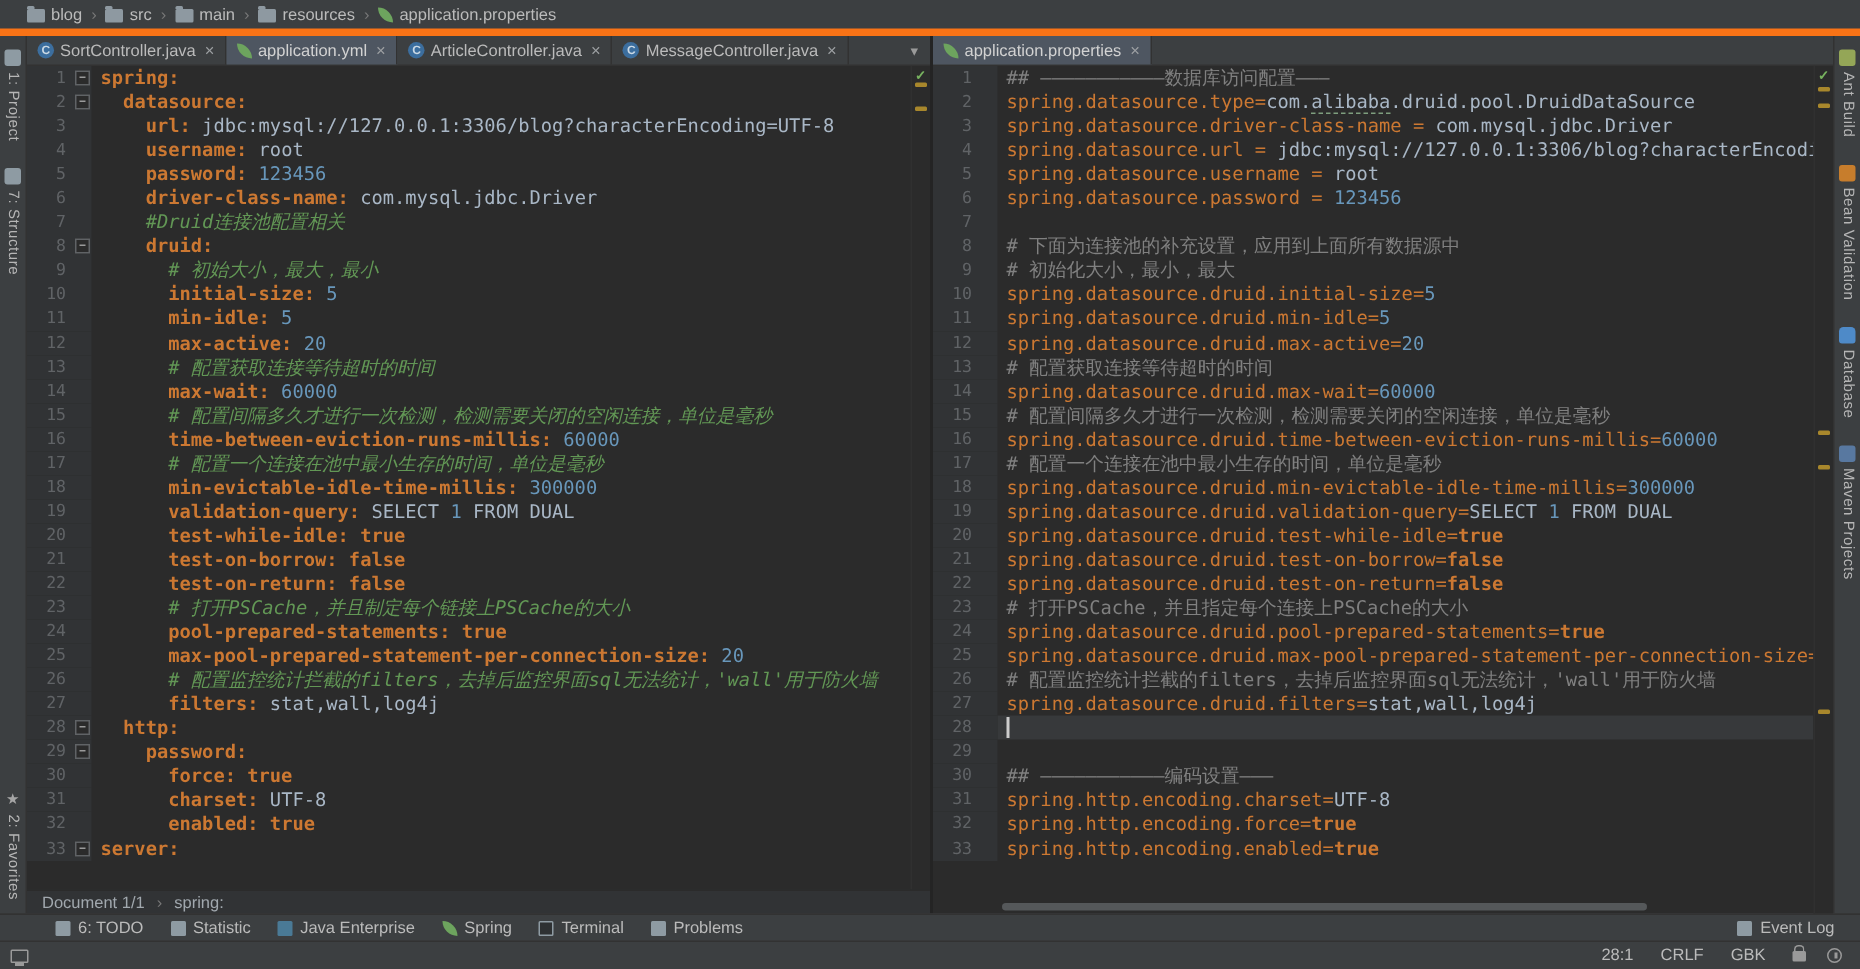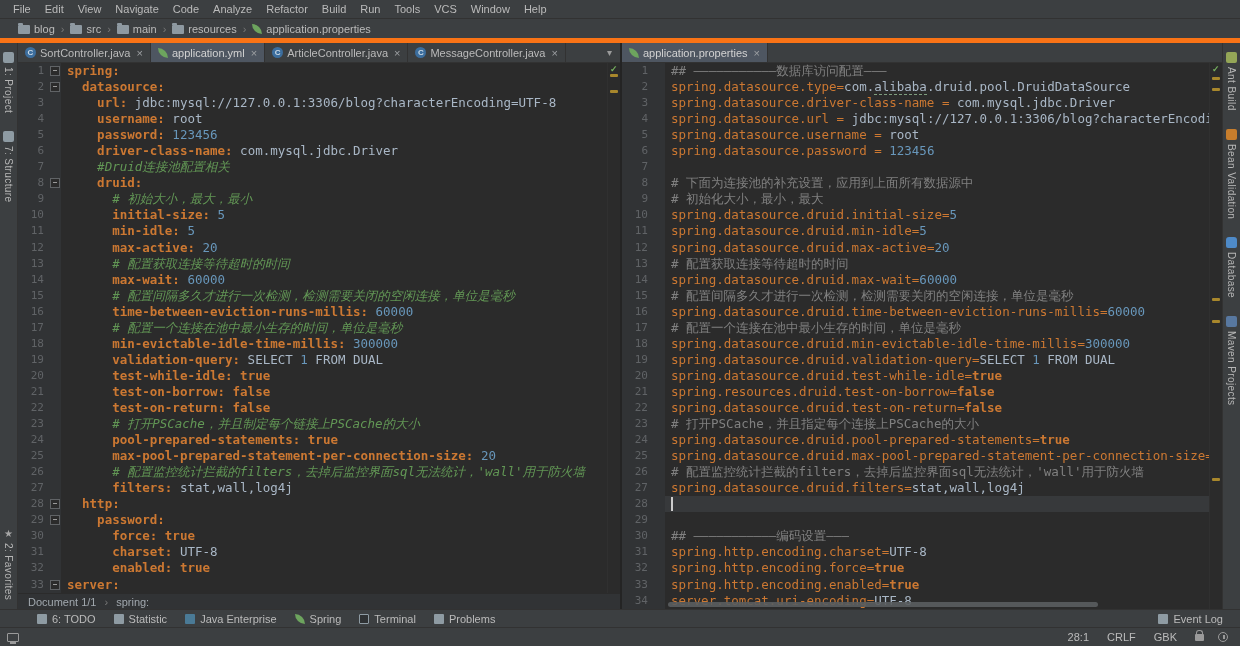"File" div.menubar { html: <div> <span>File</span> <span>Edit</span> <span>View</span> <span>Navigate</span> <span>Code</span> <span>Analyze</span> <span>Refactor</span> <span>Build</span> <span>Run</span> <span>Tools</span> <span>VCS</span> <span>Window</span> <span>Help</span> </div> -> none }
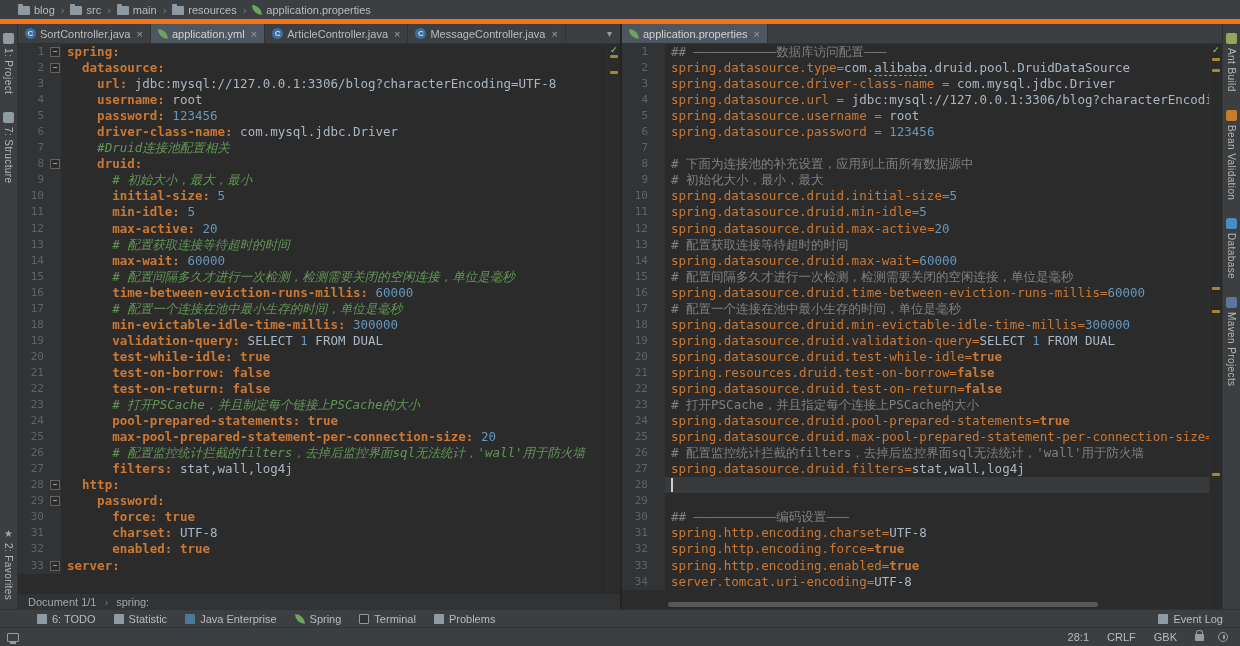"spring.resources.druid.test-on-borrow" span.s-pk { text: spring.resources.druid.test-on-borrow -> spring.datasource.druid.test-on-borrow }
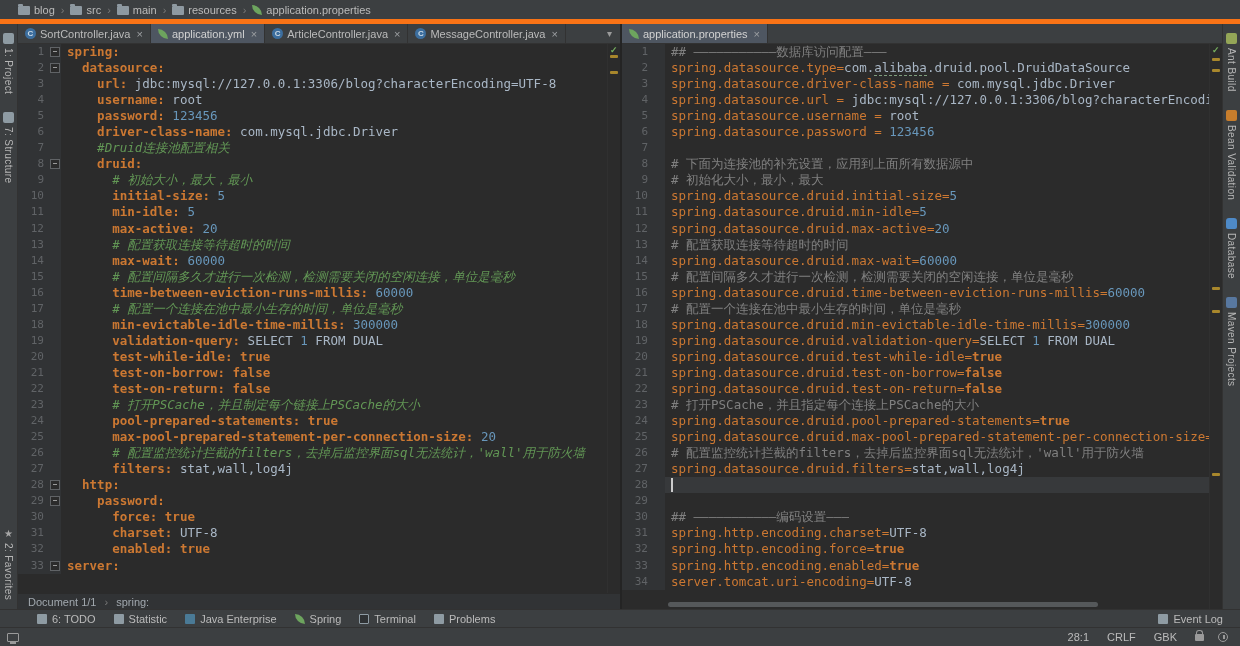"34" div.row { html: <div> <span>34</span> <span></span> <span><span>server.tomcat.uri-encoding</span><span>=</span><span>UTF-8</span></span> </div> -> none }
